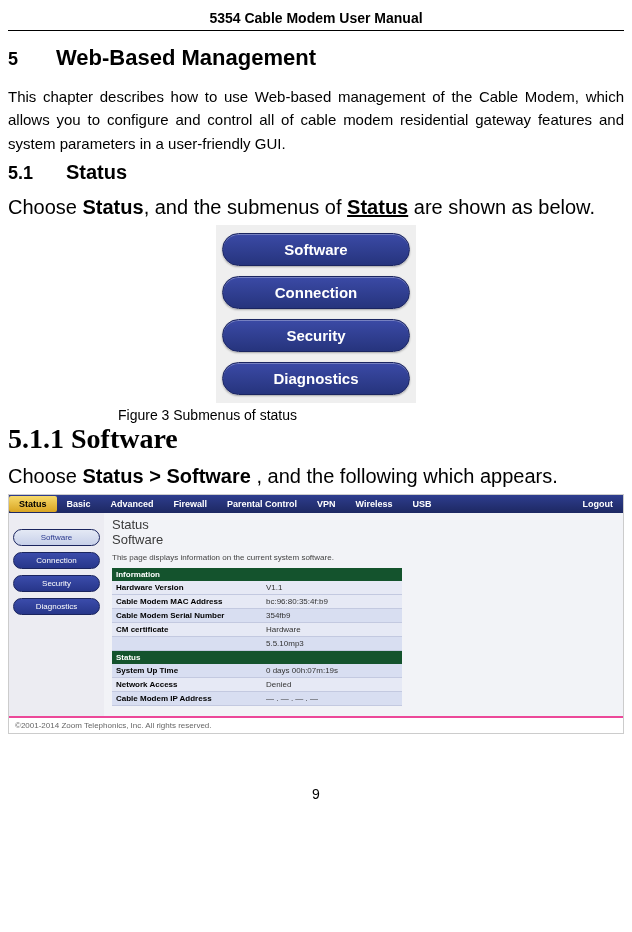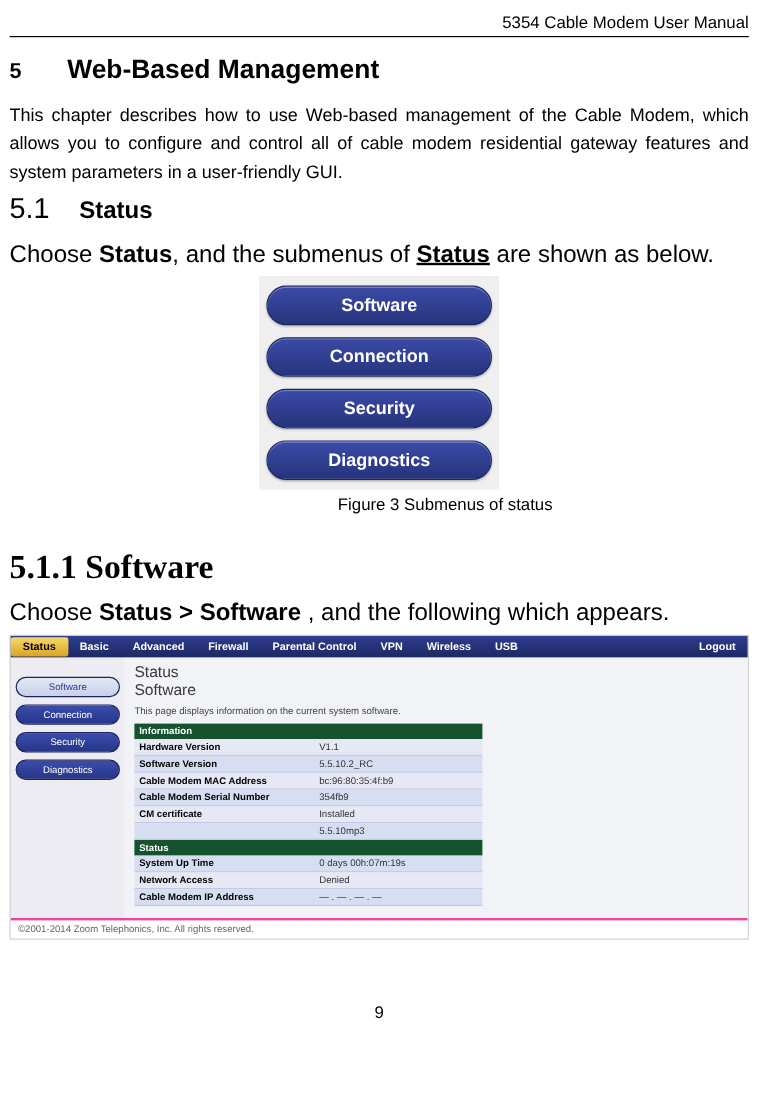"5354 Cable Modem User Manual" .header-title { font-weight: normal -> bold; text-align: right -> center }
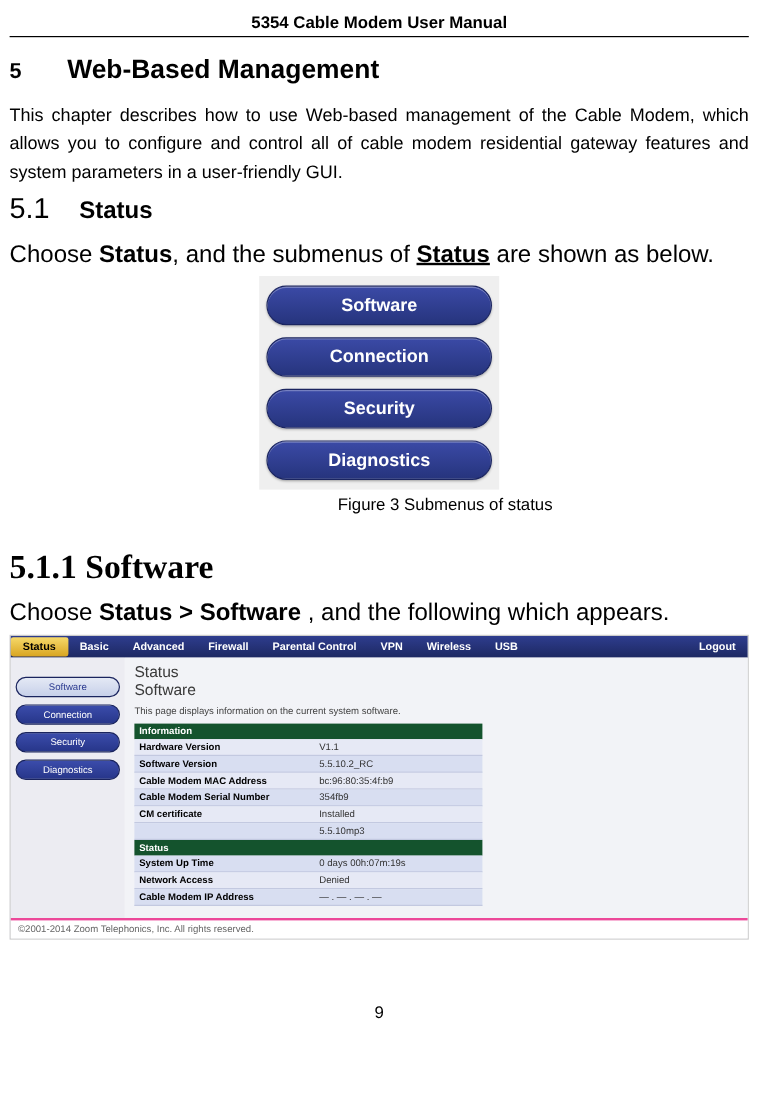"5.1" .h2-num { font-size: 24px -> 18px; font-weight: normal -> bold }
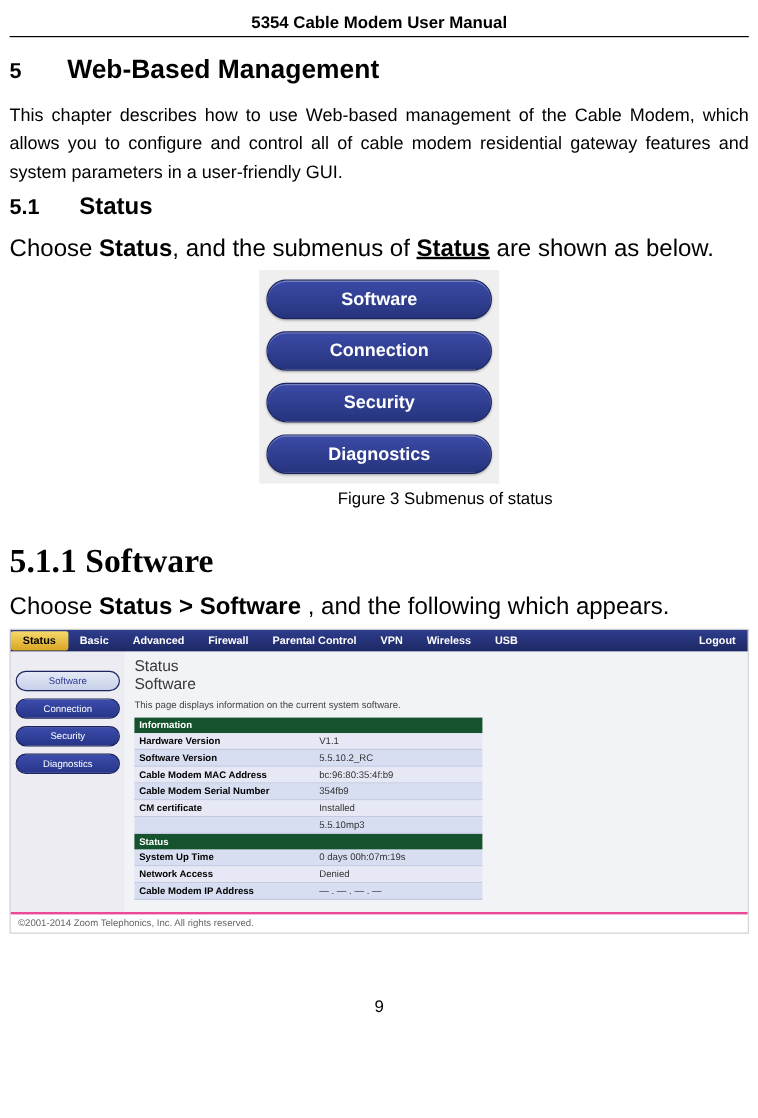"Figure 3 Submenus of status" .figure-caption { margin-bottom: 30px -> none; text-align: center -> left }
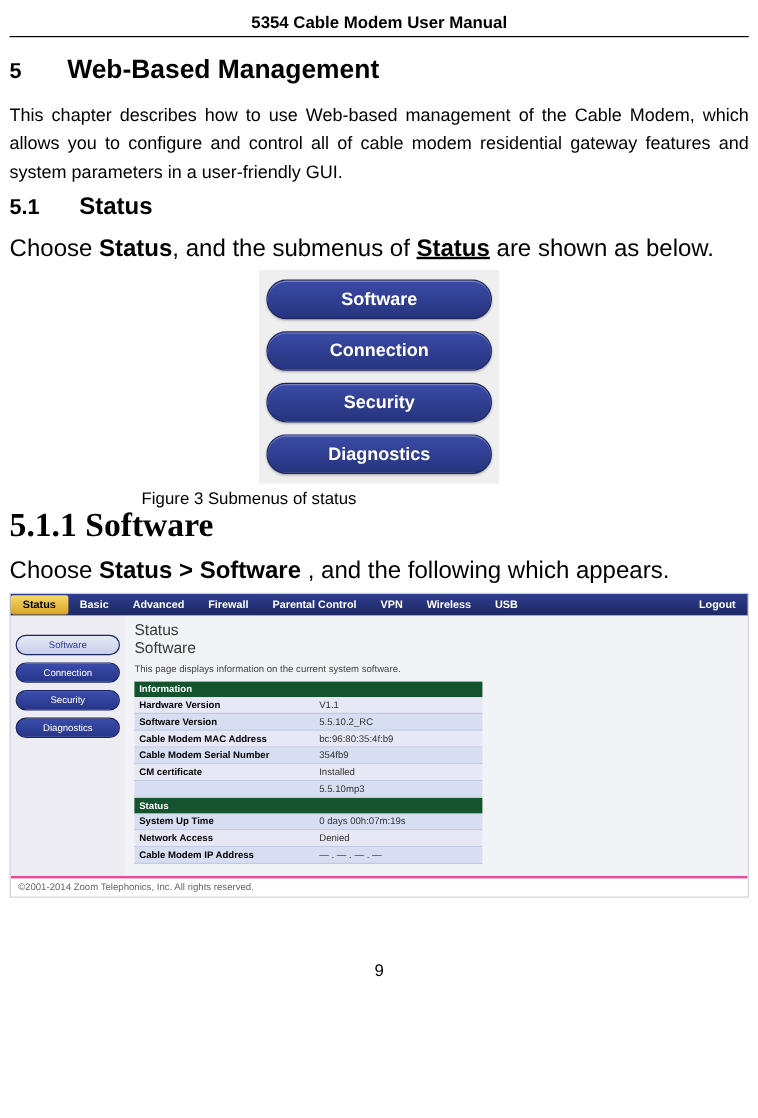"Software Version" div.row { html: <div> <div>Software Version</div> <div>5.5.10.2_RC</div> </div> -> none }
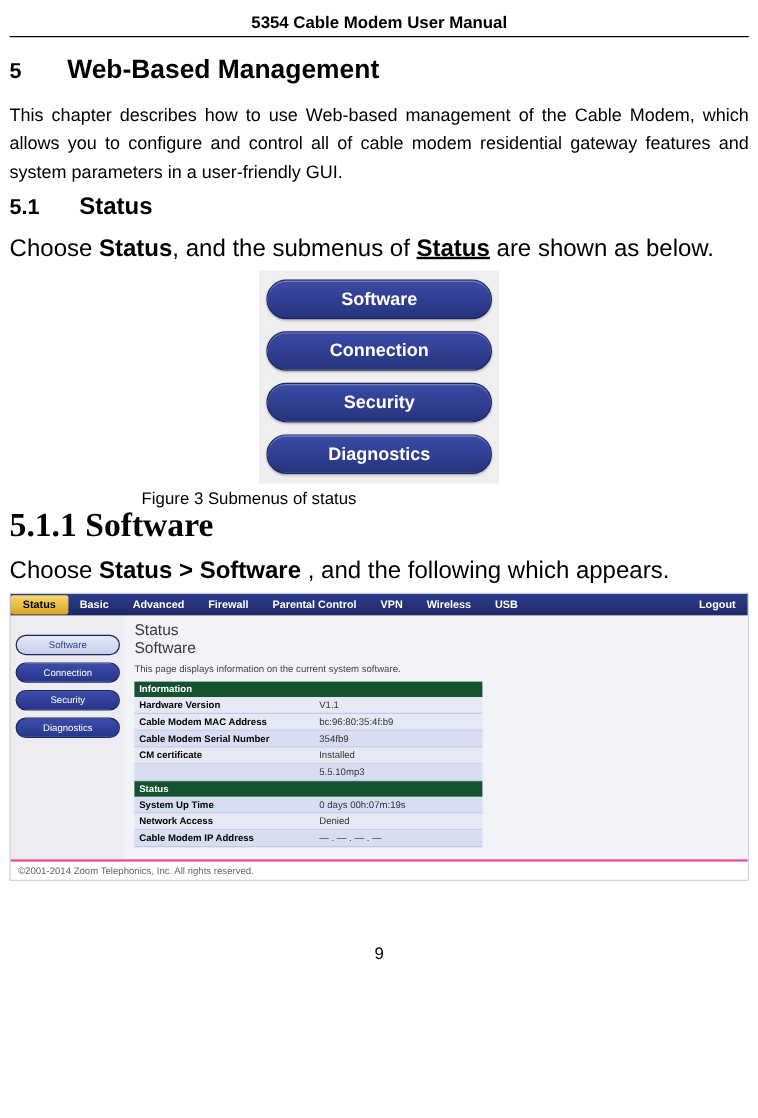"Installed" div.val { text: Installed -> Hardware }
